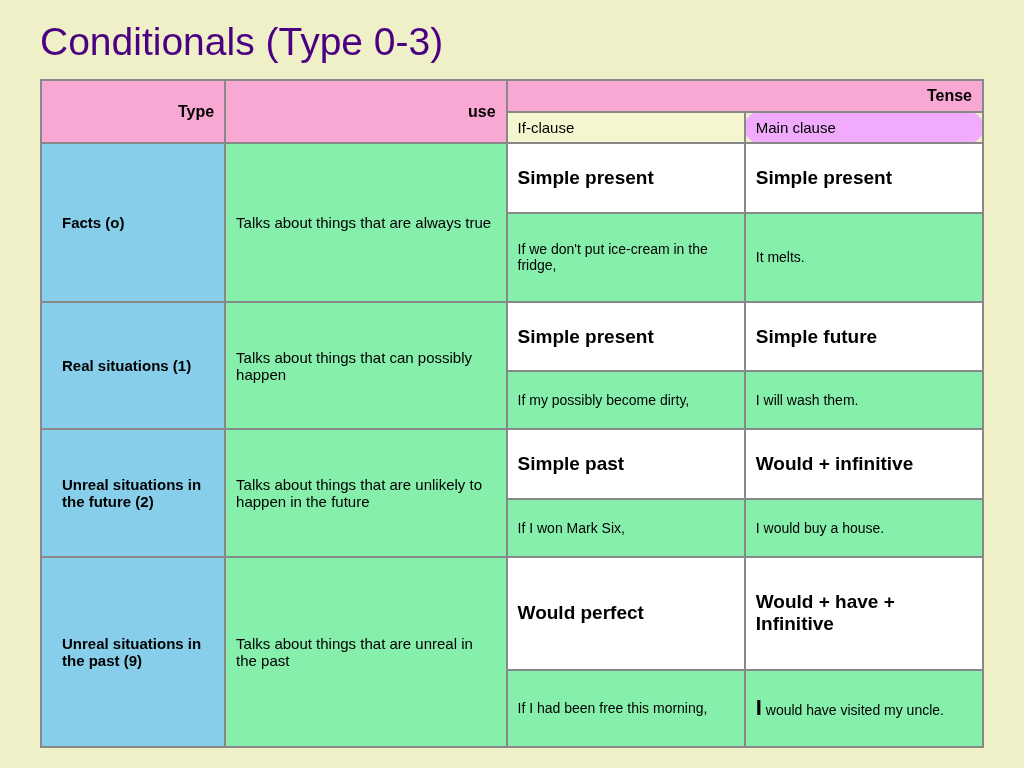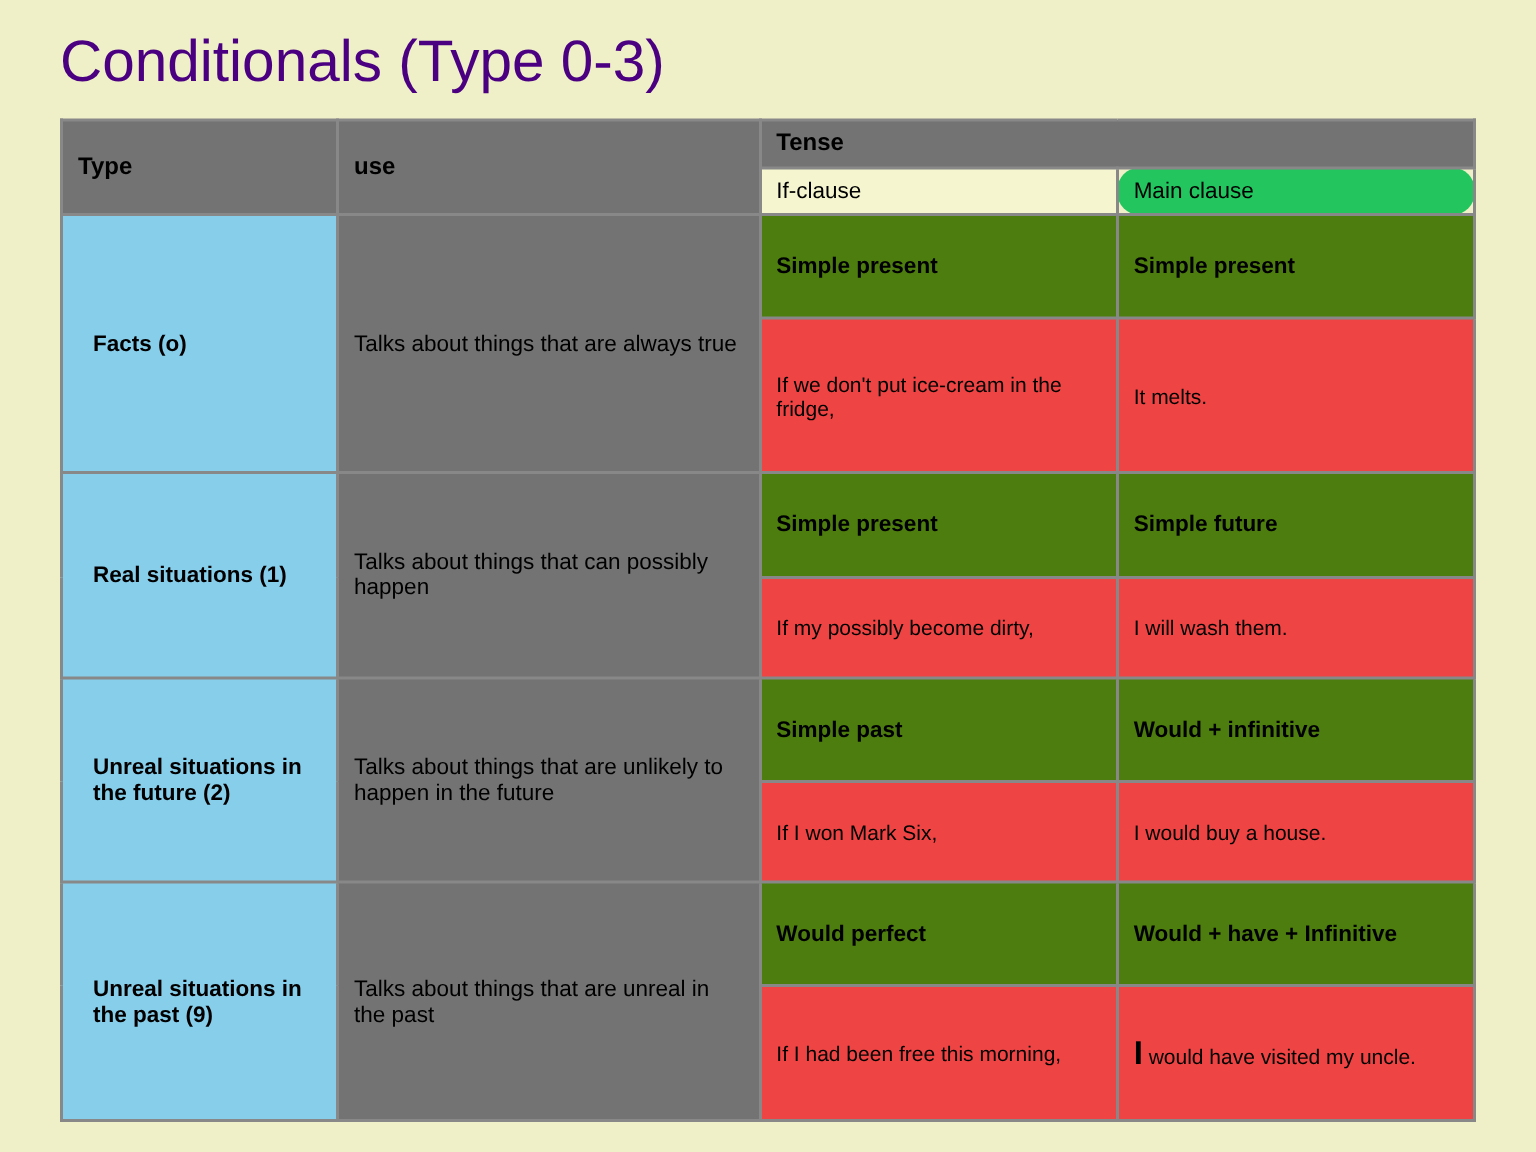"Tense" .header-row th { background-color: #737373 -> #f9a8d4; text-align: left -> right }
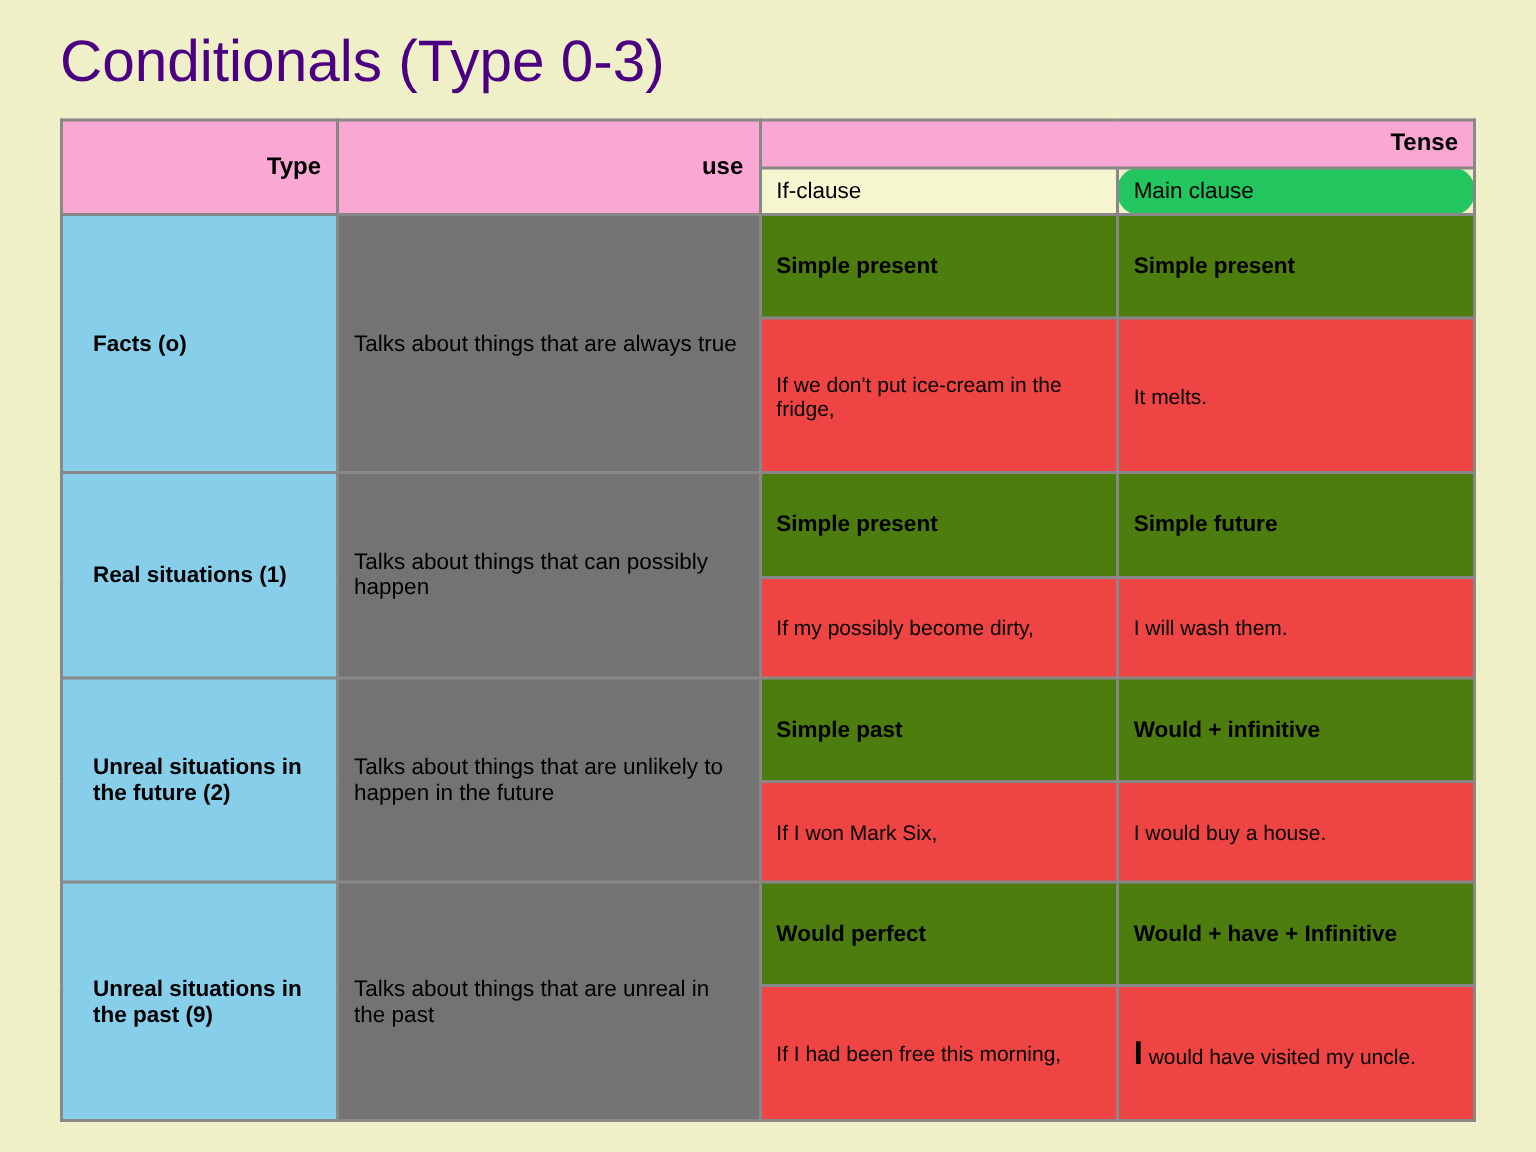"Main clause" td.col-main { background-color: #22c55e -> #f0abfc }
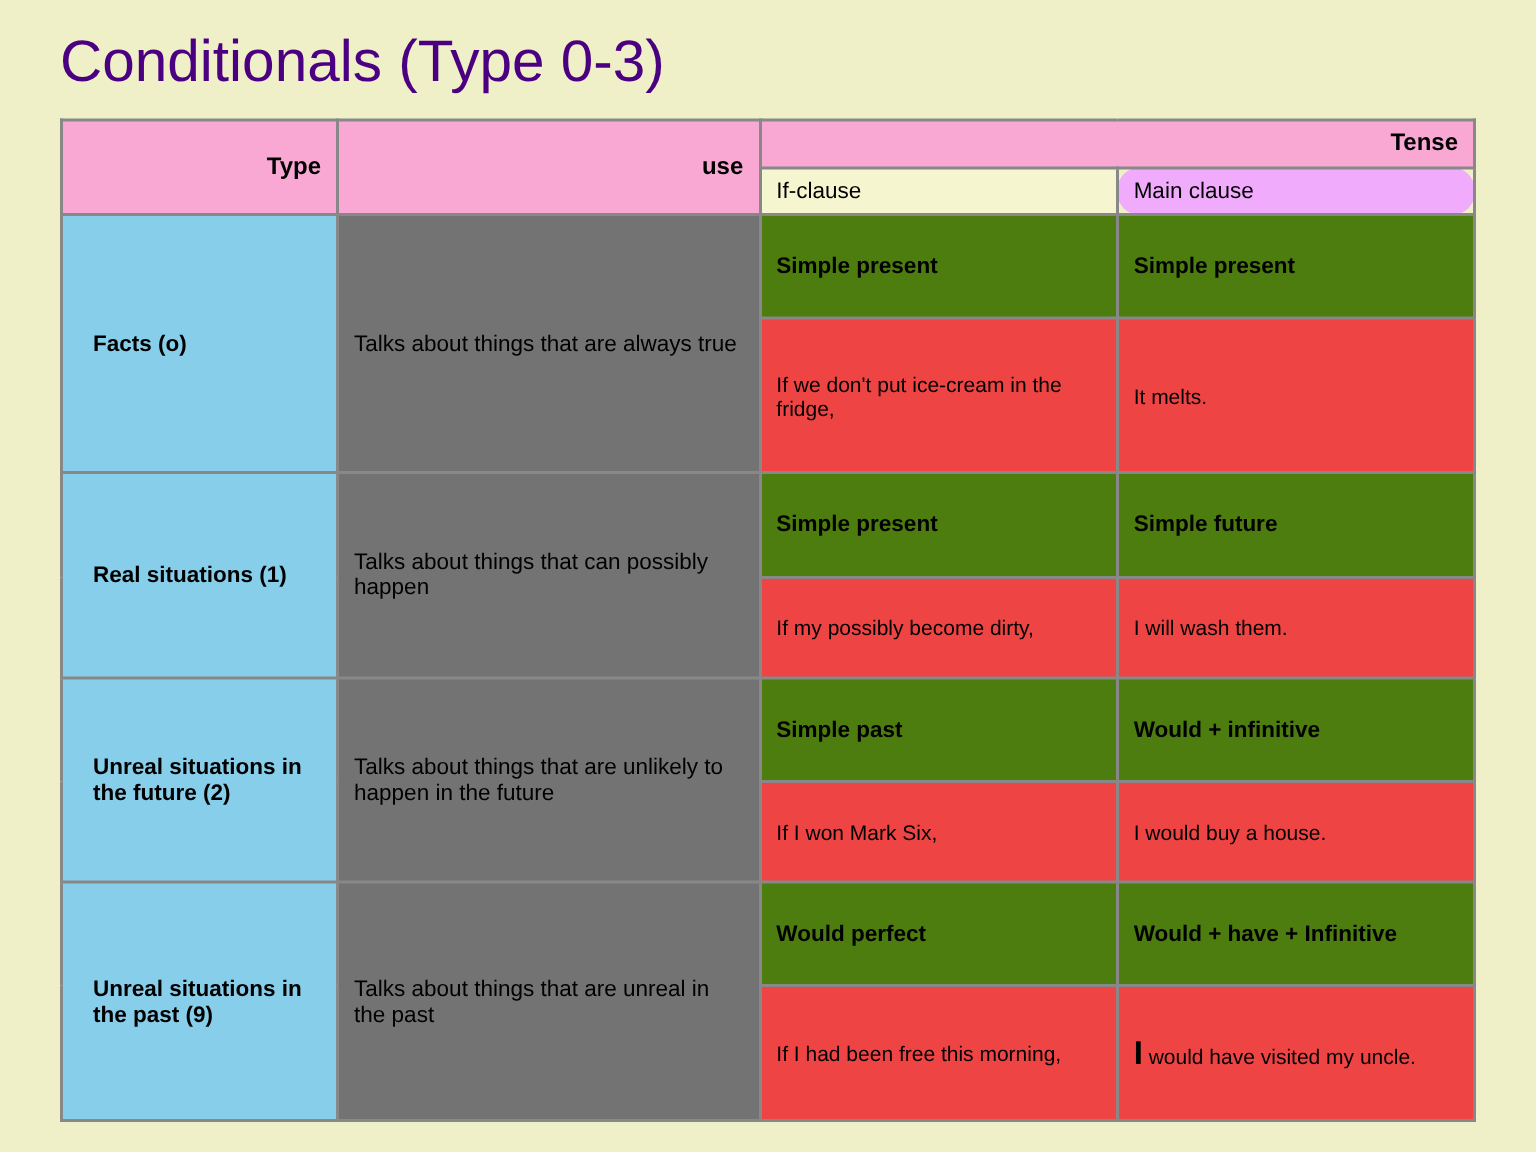"Simple present" .tense-green { background-color: #4d7c0f -> #ffffff; font-size: 15px -> 19px }
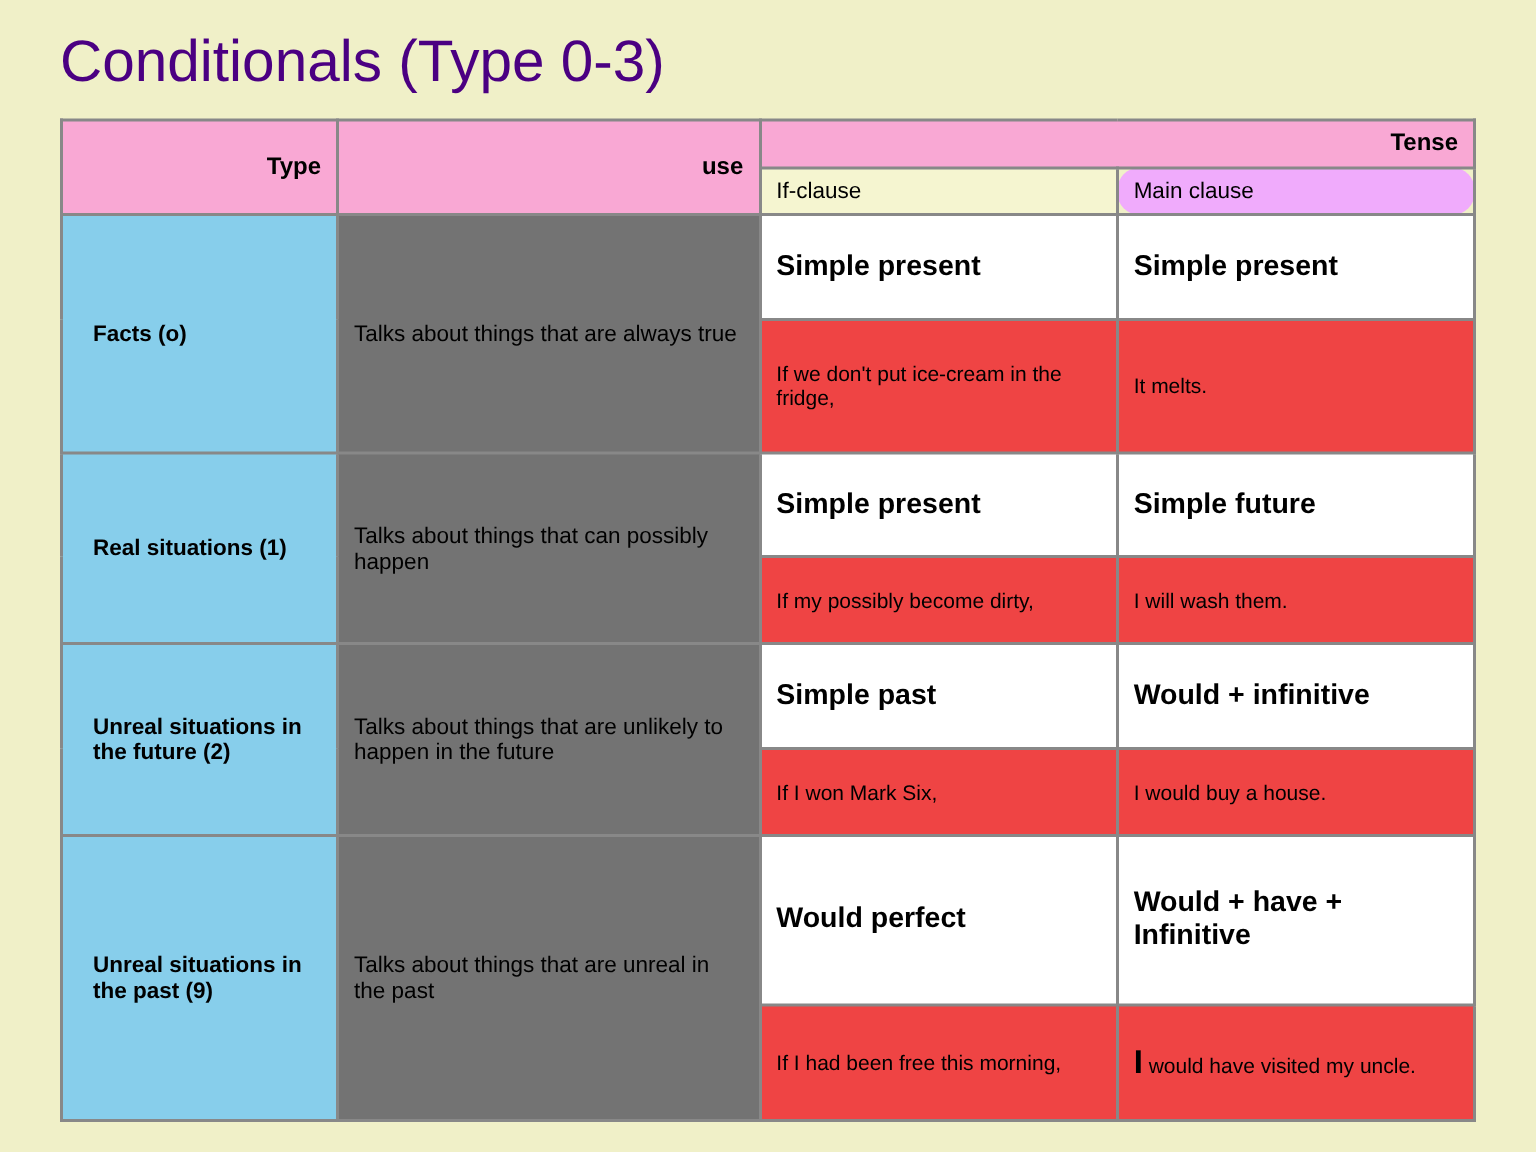"Talks about things that are" .col-use { background-color: #737373 -> #86efac }
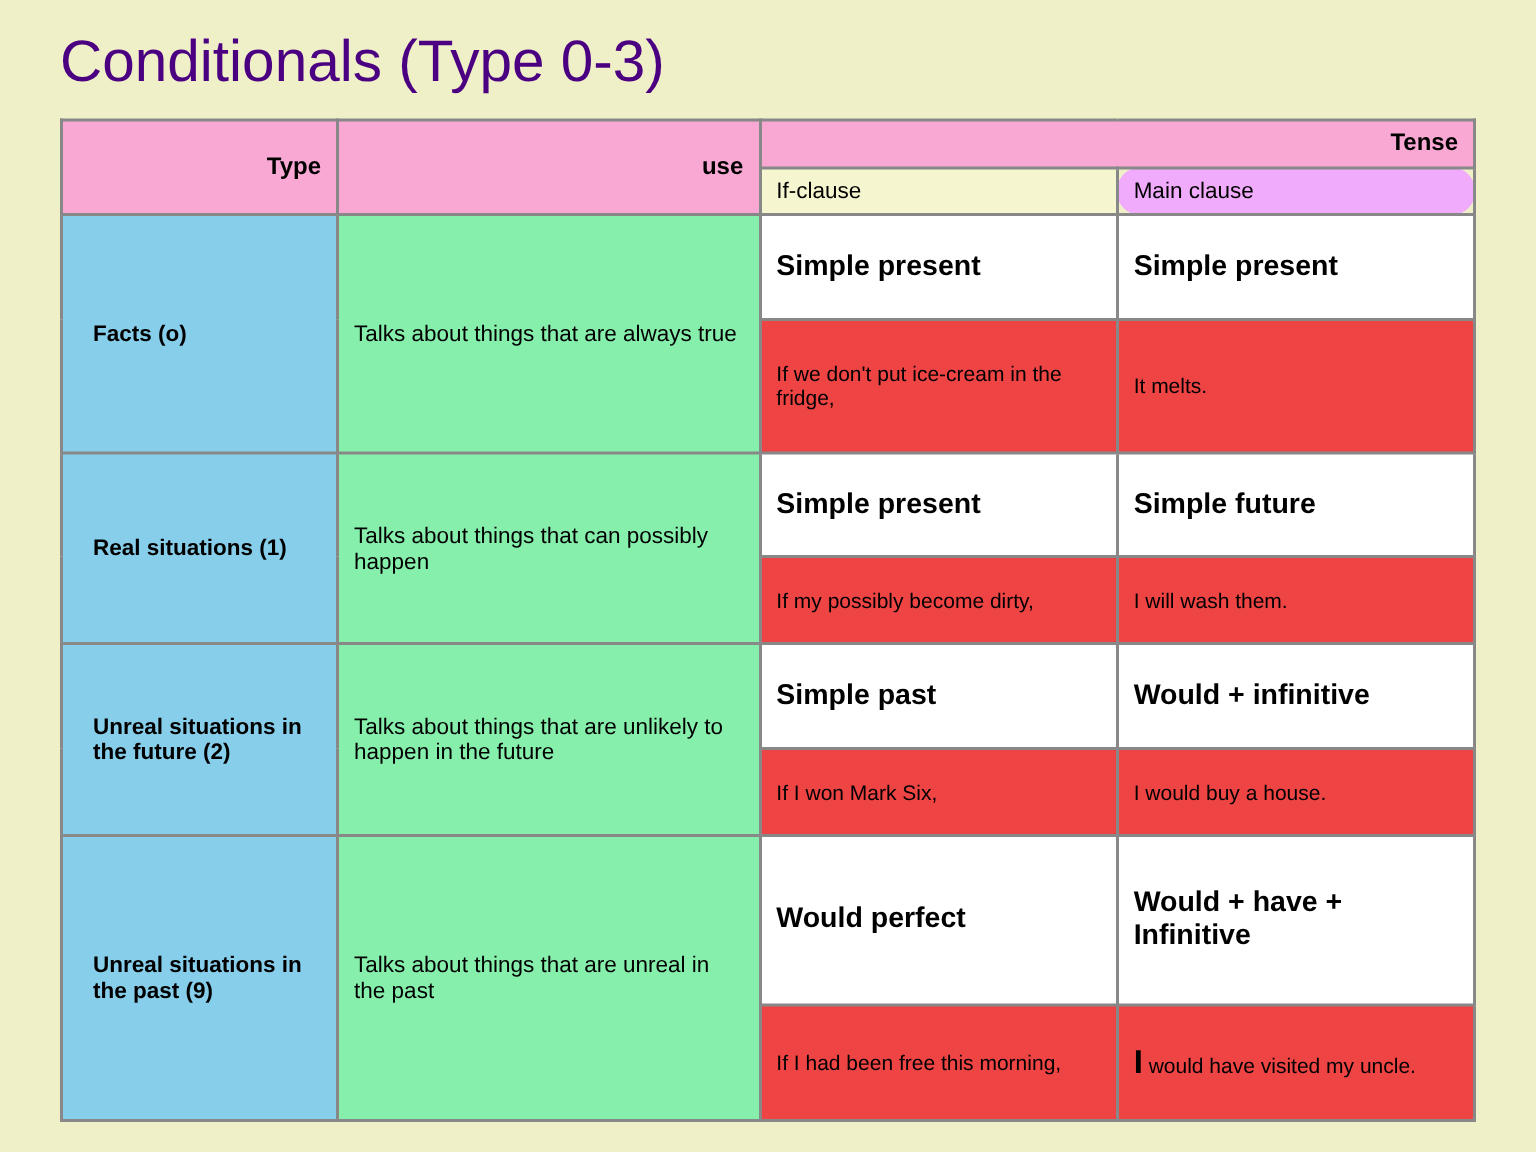"If we don't put ice-cream" .example-row td { background-color: #ef4444 -> #86efac }
